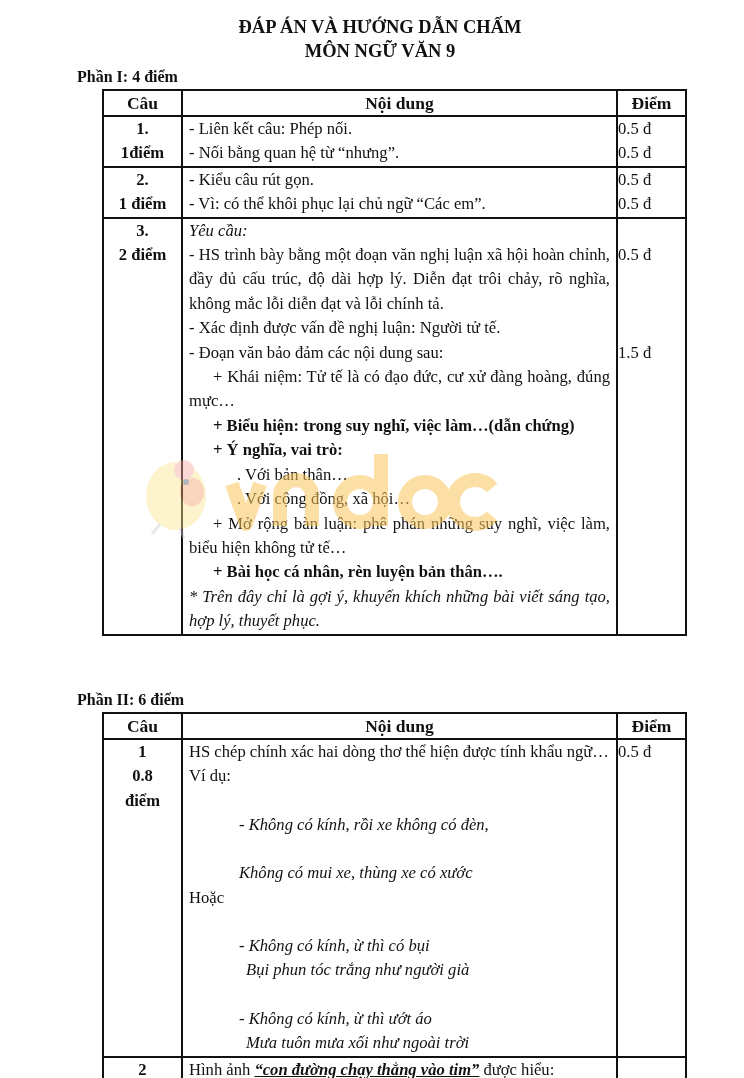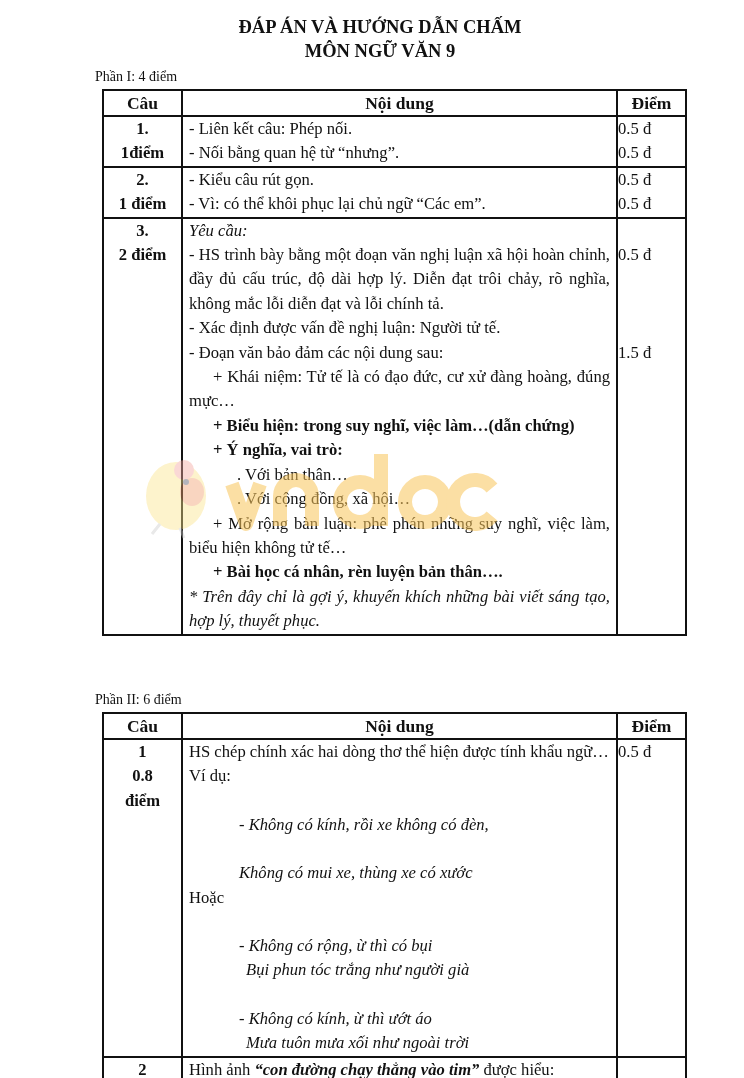"Phần I: 4 điểm" .section { font-size: 14px -> 16px; font-weight: normal -> bold; left: 95px -> 77px }
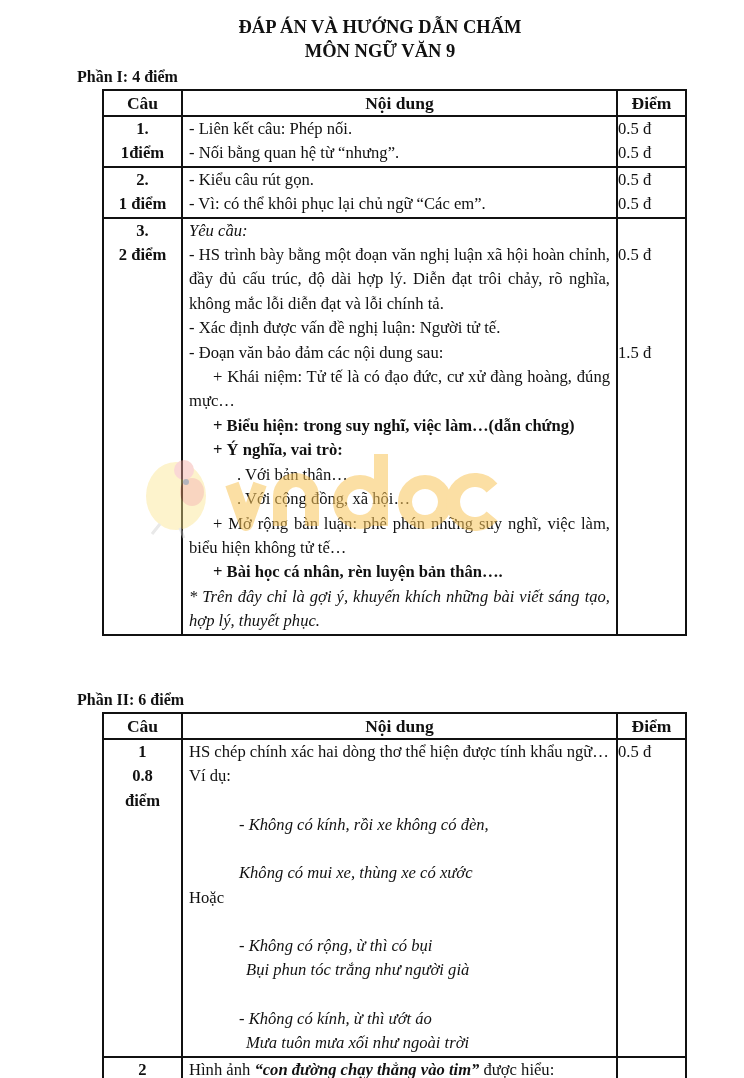"- Không có rộng, ừ" span.ln { text: rộng -> kính }
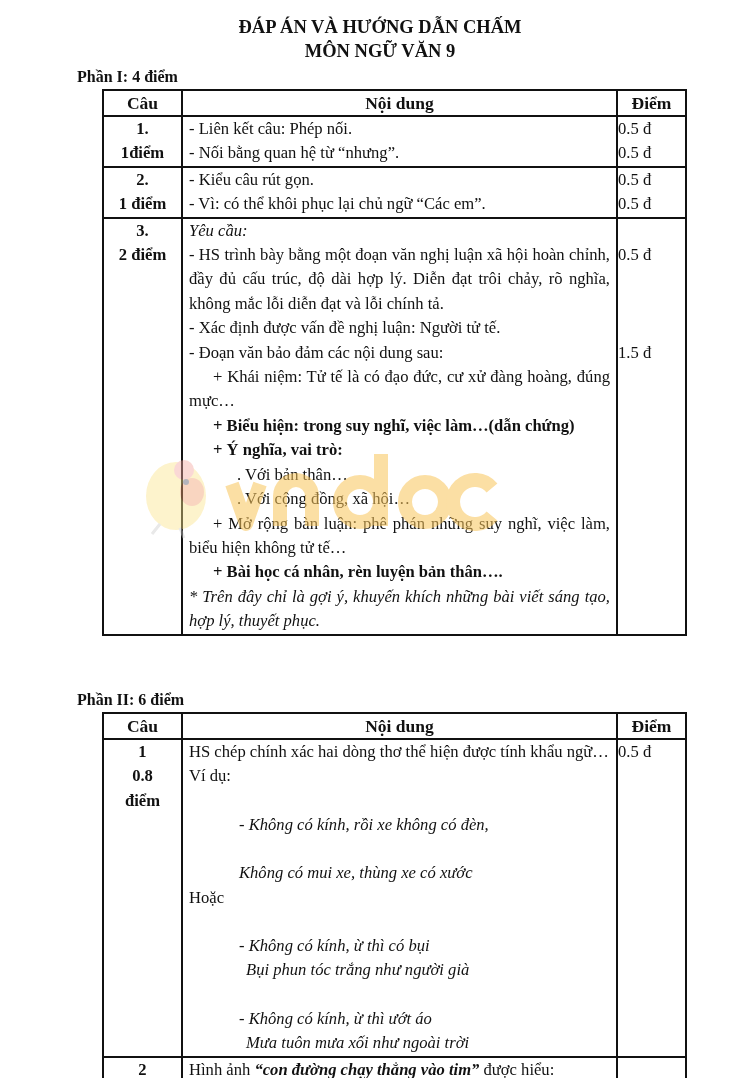"“con đường chạy thẳng vào" .bi { text-decoration: none -> underline }
